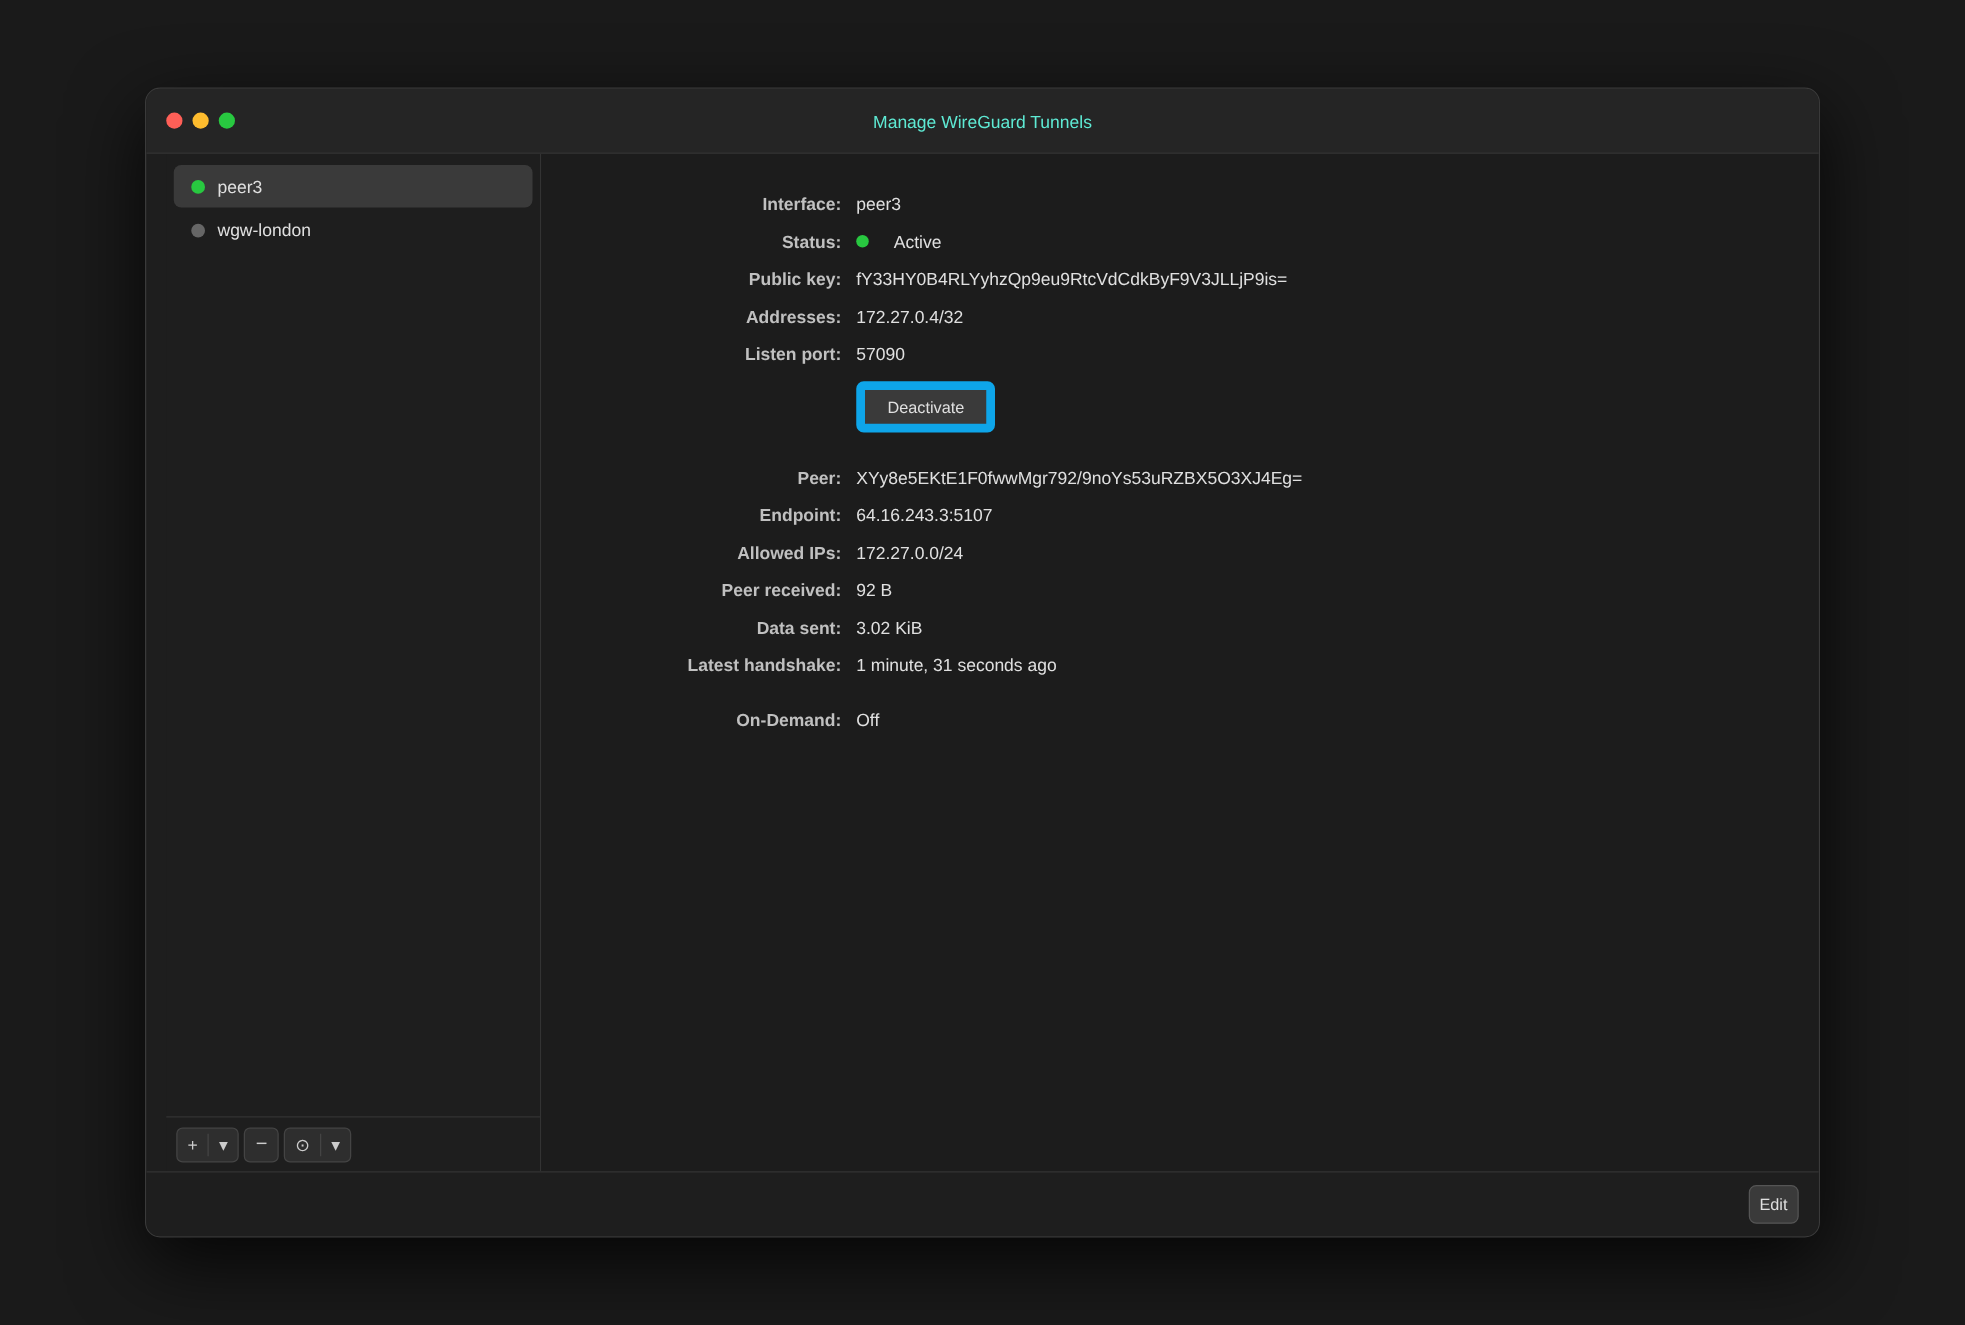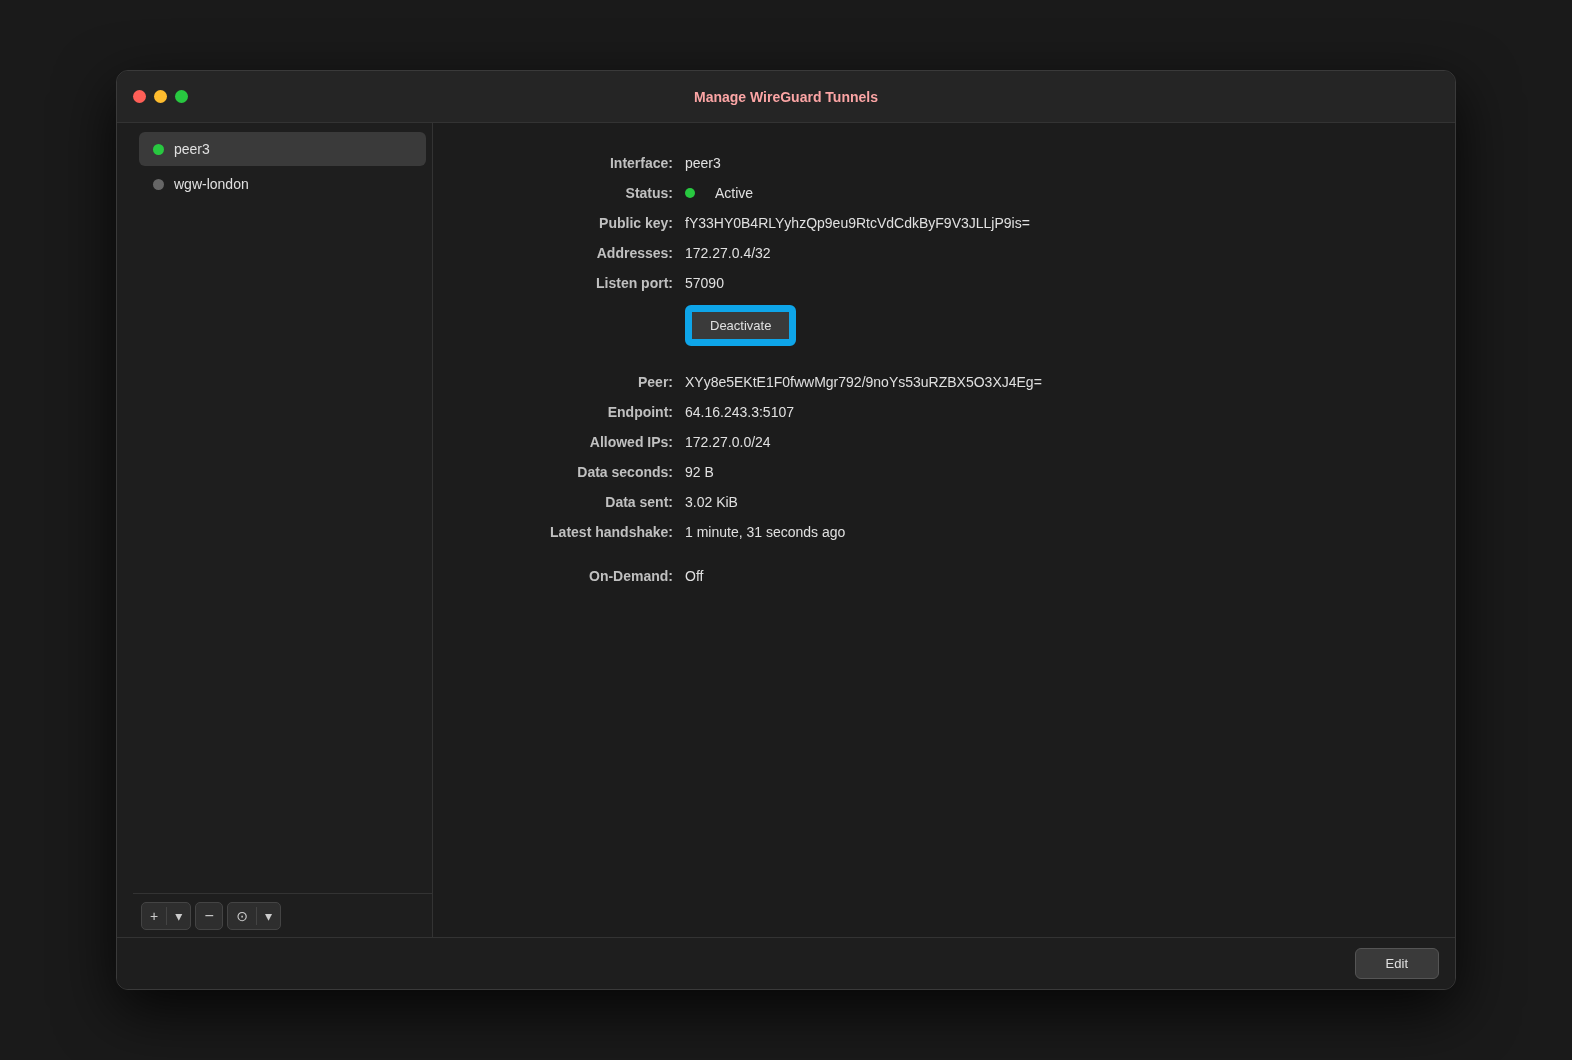"Manage WireGuard Tunnels" .titlebar-title { color: #fca5a5 -> #5eead4; font-weight: 700 -> 400 }
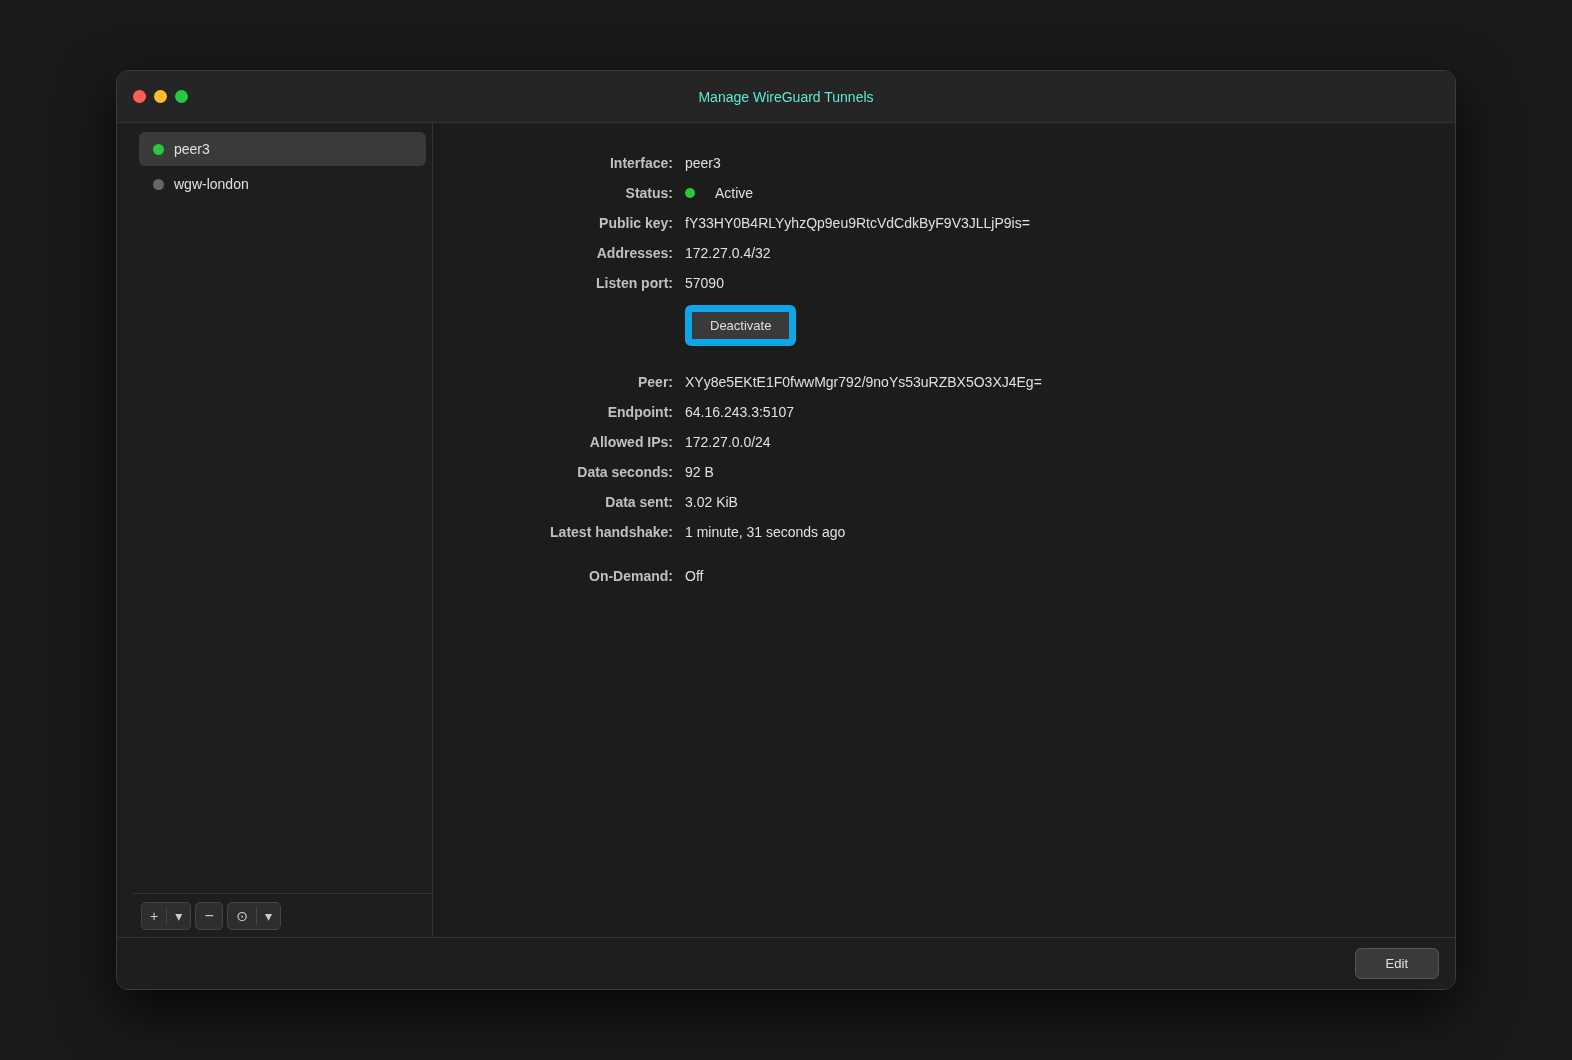"Data seconds:" span.detail-label { text: Data seconds -> Peer received }
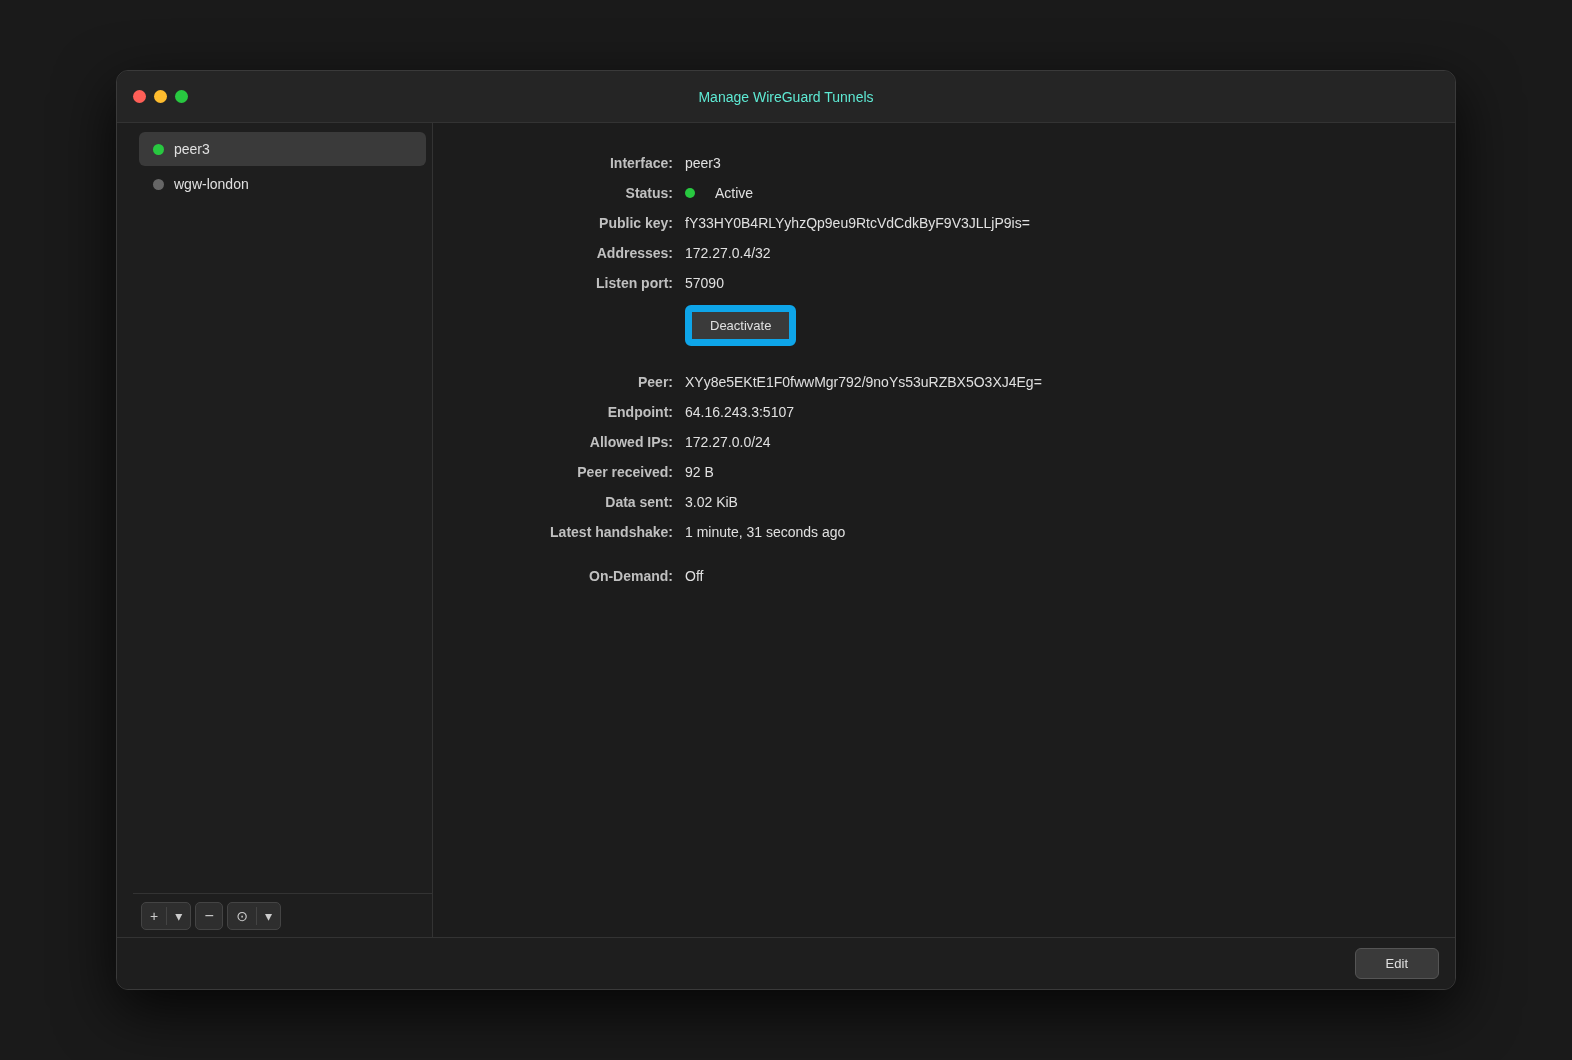"Edit" .edit-btn { padding: 7px 30px -> 7px 8px }
